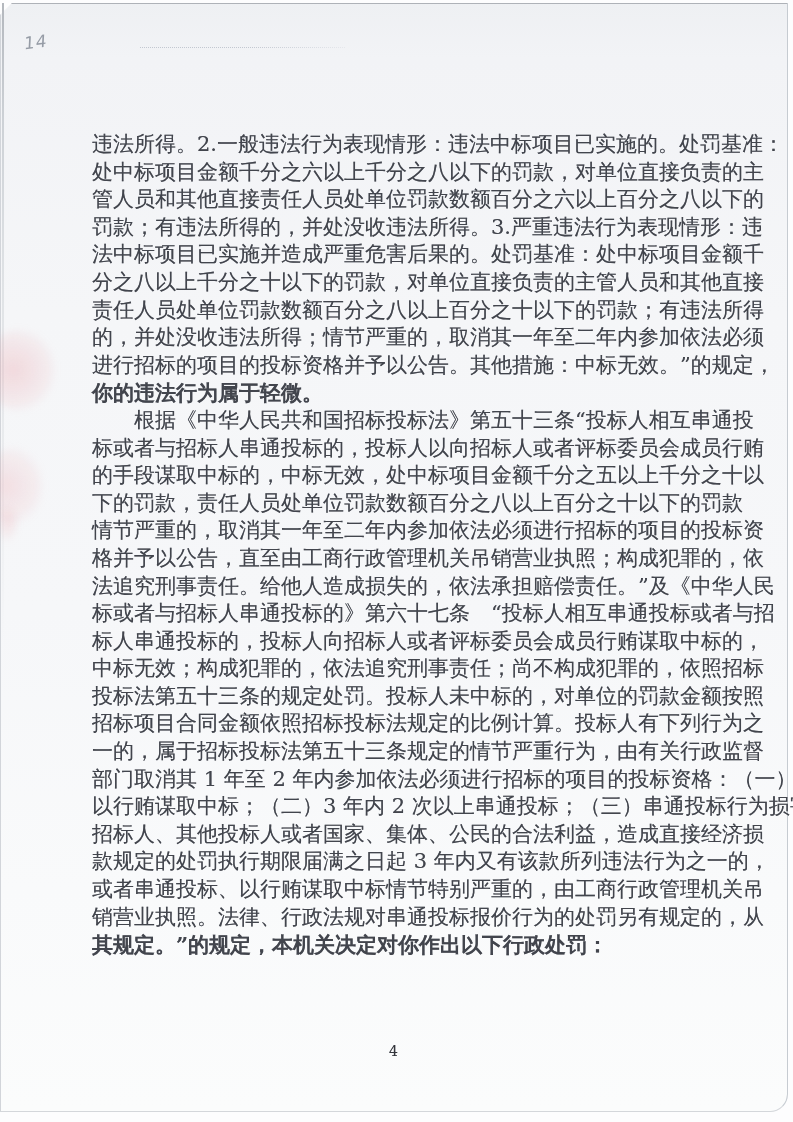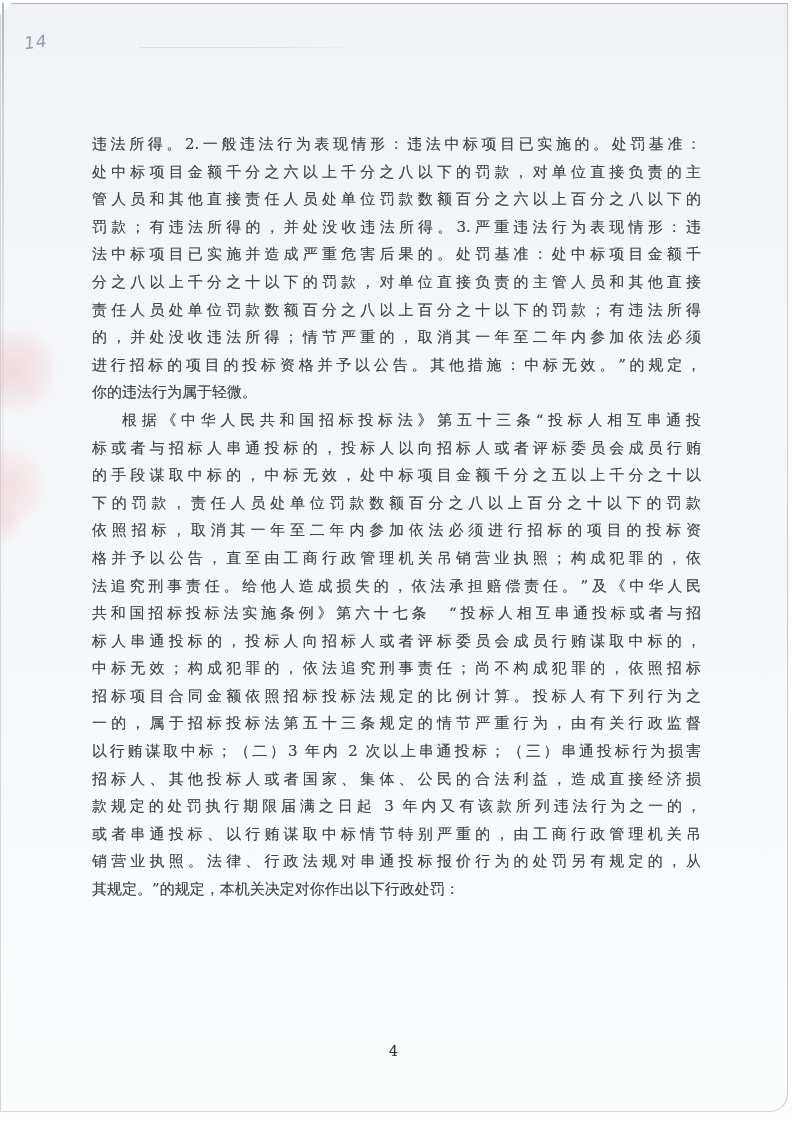"违法所得。2.一般违法行为表现情形：违法中标项目已实施的。处罚基准：" .para .line { font-size: 15px -> 21px }
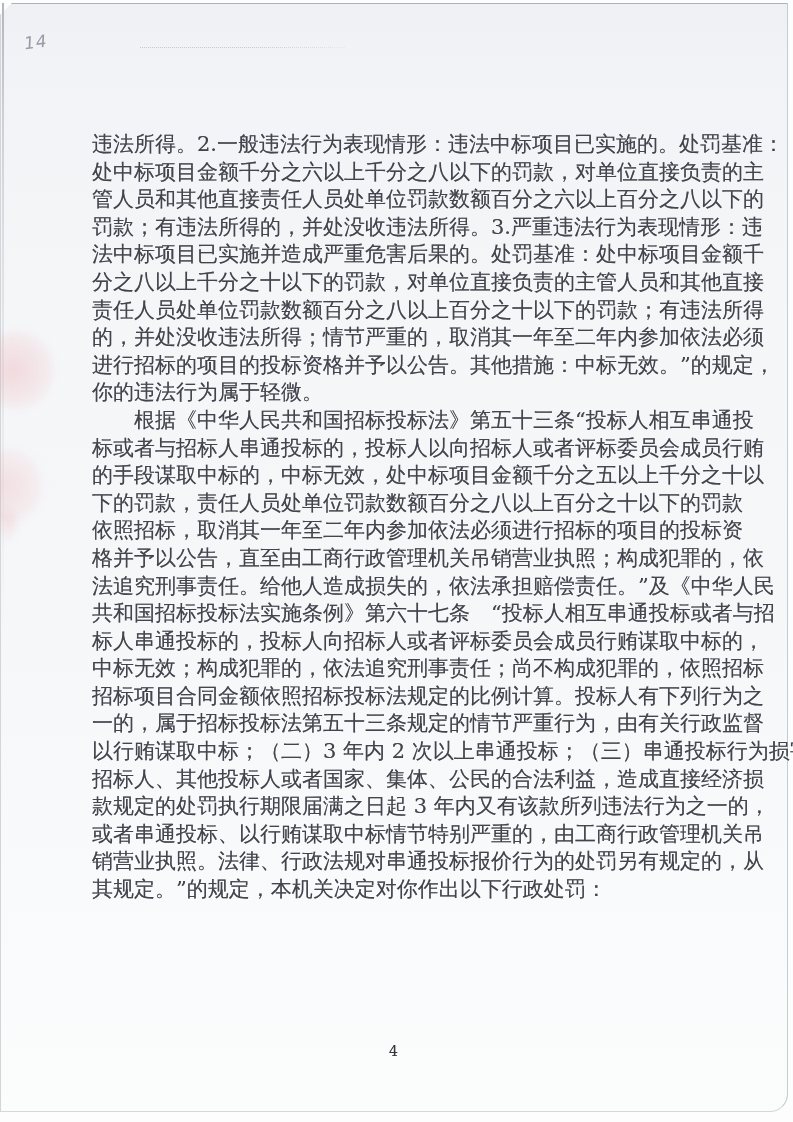"你的违法行为属于轻微。" .para .line:last-child { font-weight: none -> bold }
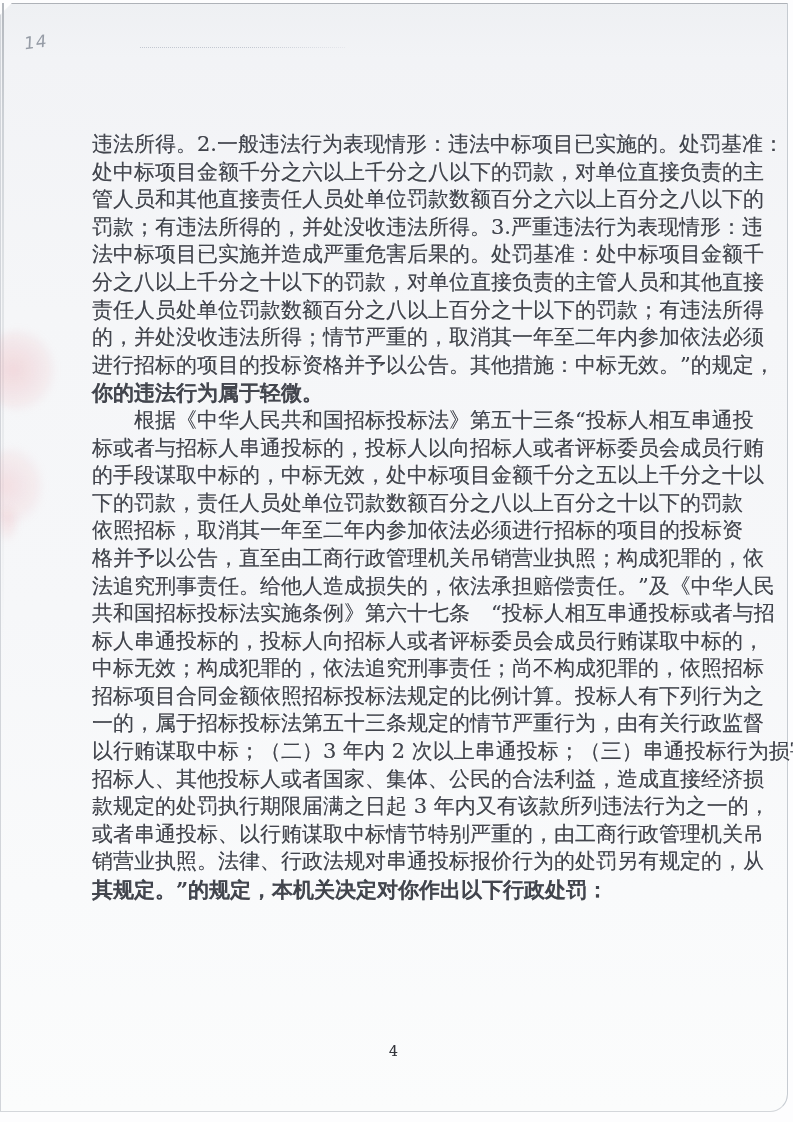"依照招标，取消其一年至二年内参加依法必须进行招标的项目的投标资" div.line { text: 依照招标 -> 情节严重的 }
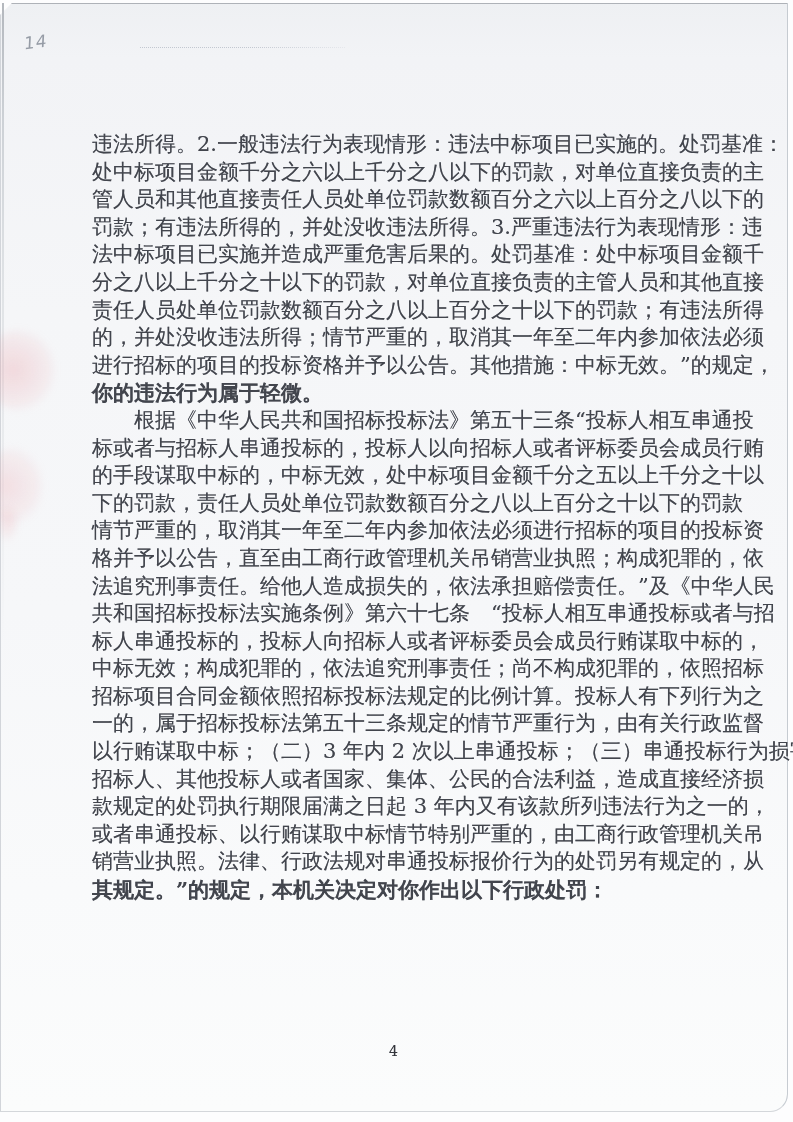"共和国招标投标法实施条例》第六十七条 “投标人相互串通投标或者与招" div.line { text: 共和国招标投标法实施条例 -> 标或者与招标人串通投标的 }
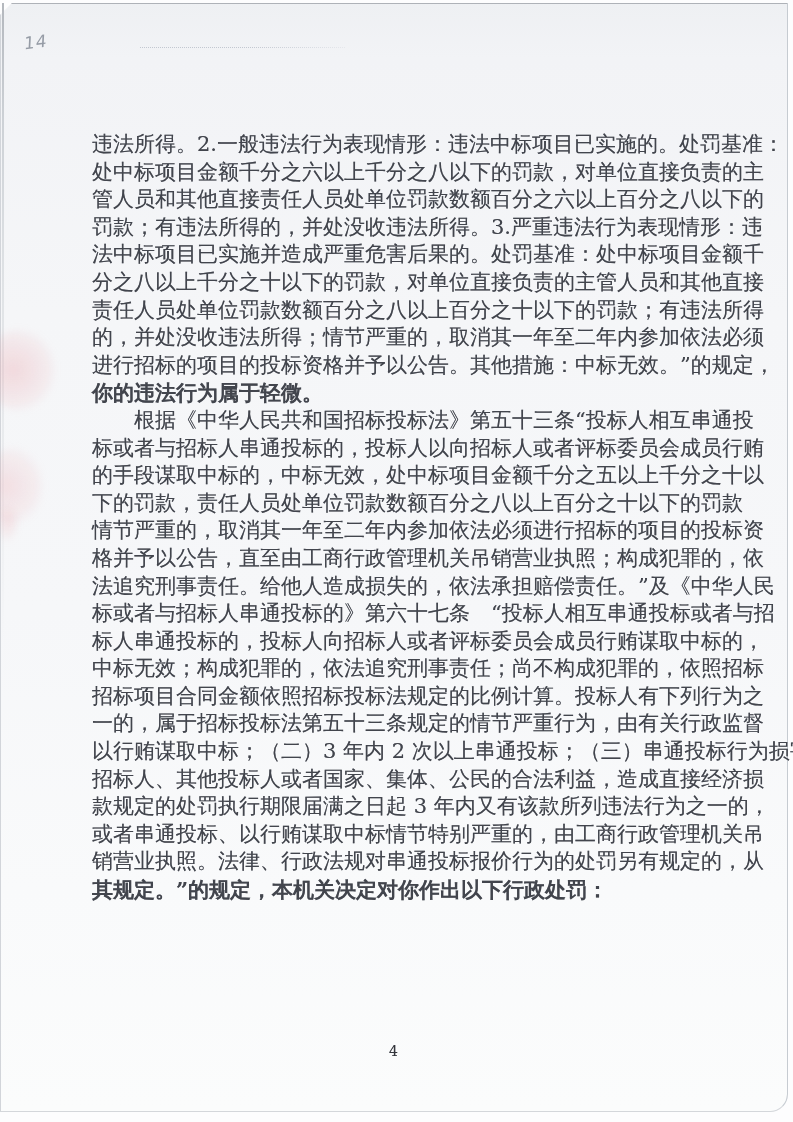"投标法第五十三条的规定处罚。投标人未中标的，对单位的罚款金额按照" div.line { html: none -> <div>投标法第五十三条的规定处罚。投标人未中标的，对单位的罚款金额按照</div> }
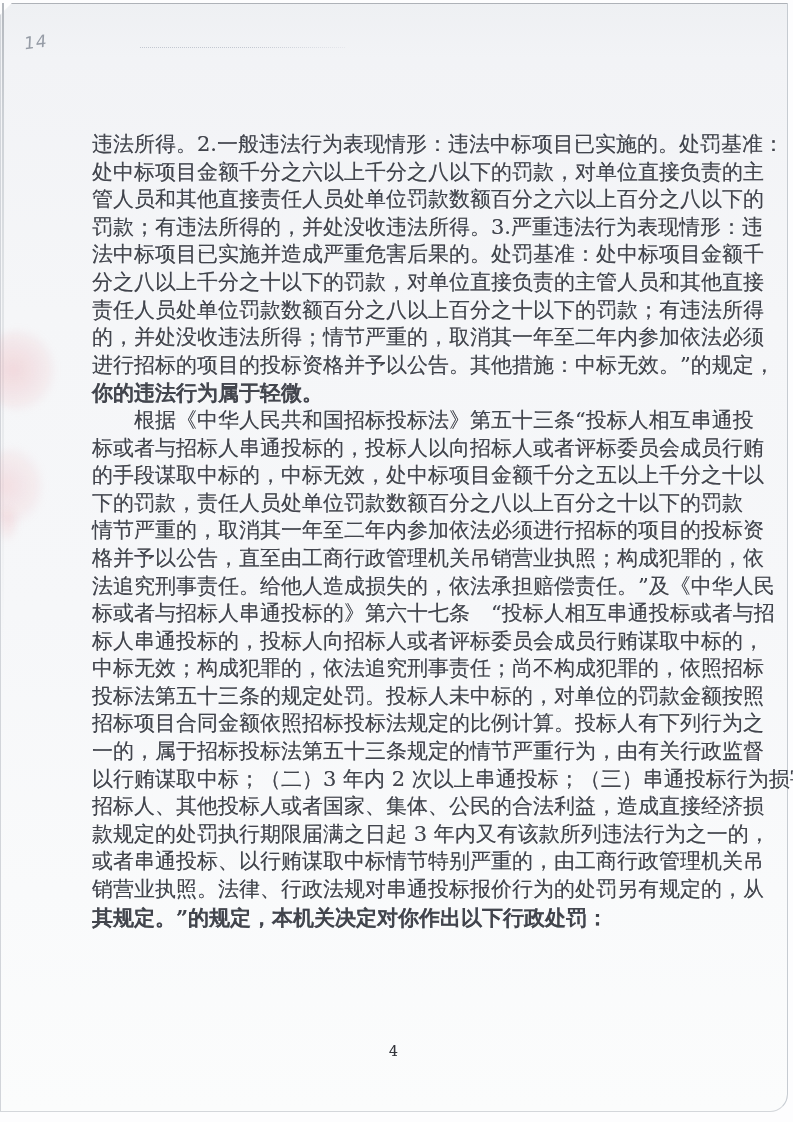"部门取消其 1 年至 2 年内参加依法必须进行招标的项目的投标资格：（一）" div.line { html: none -> <div>部门取消其 1 年至 2 年内参加依法必须进行招标的项目的投标资格：（一）</div> }
